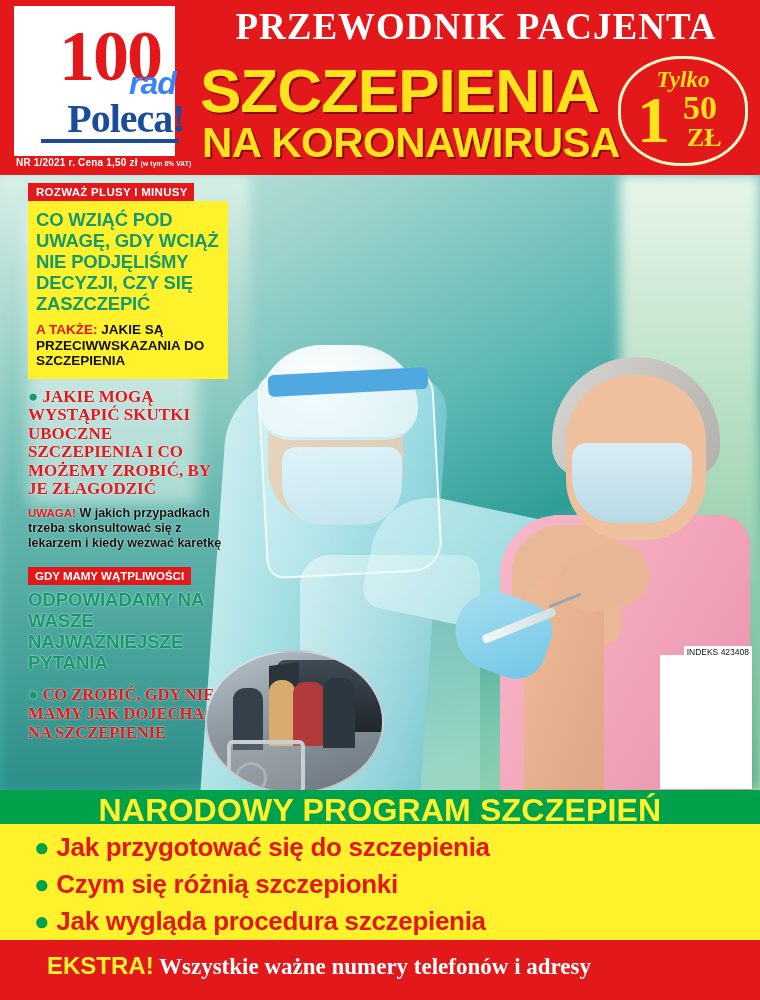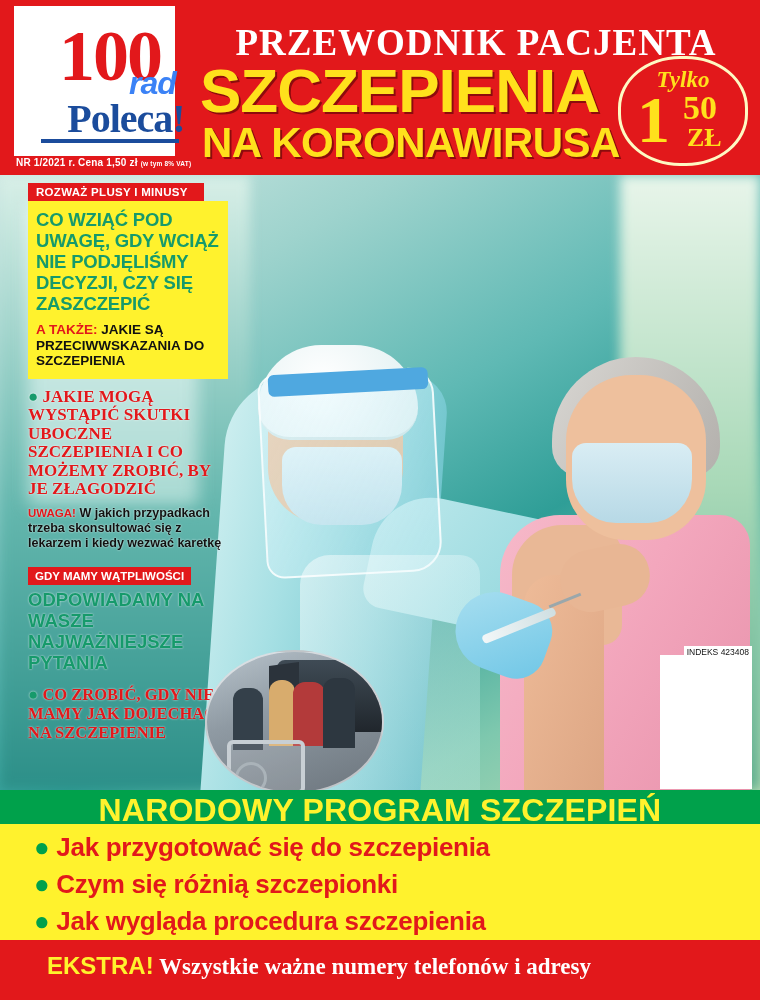"PRZEWODNIK PACJENTA" .kicker { top: 24px -> 8px }
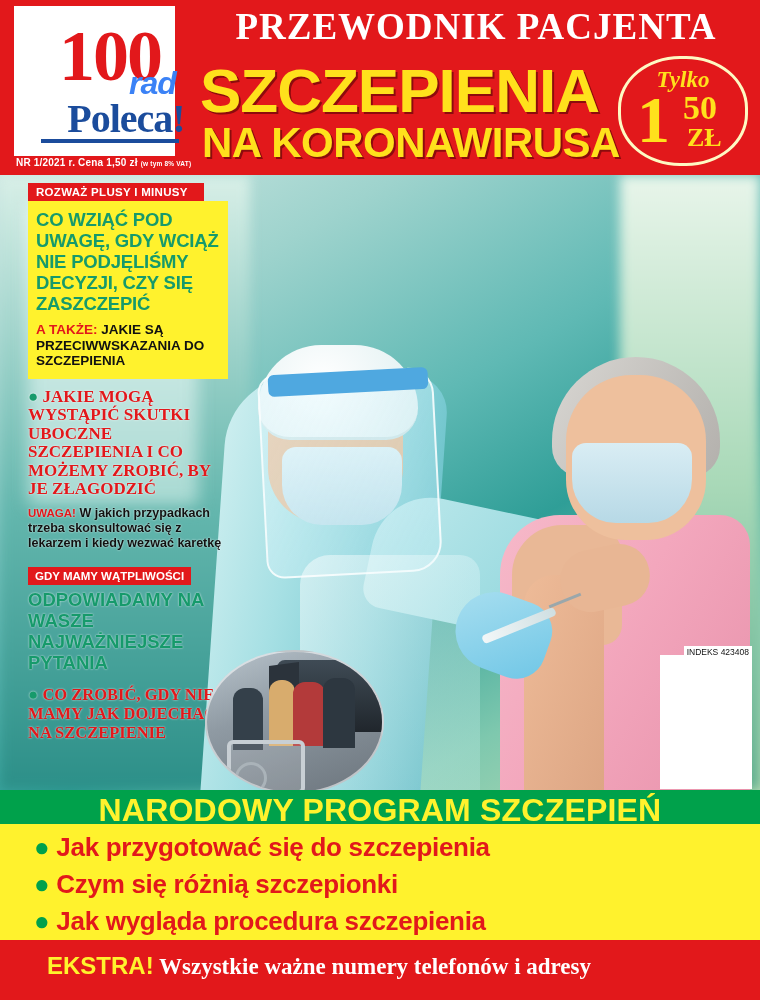"ROZWAŻ PLUSY I MINUSY" .label-bar { padding: 3px 16px 3px 8px -> 3px 6px 3px 8px }
